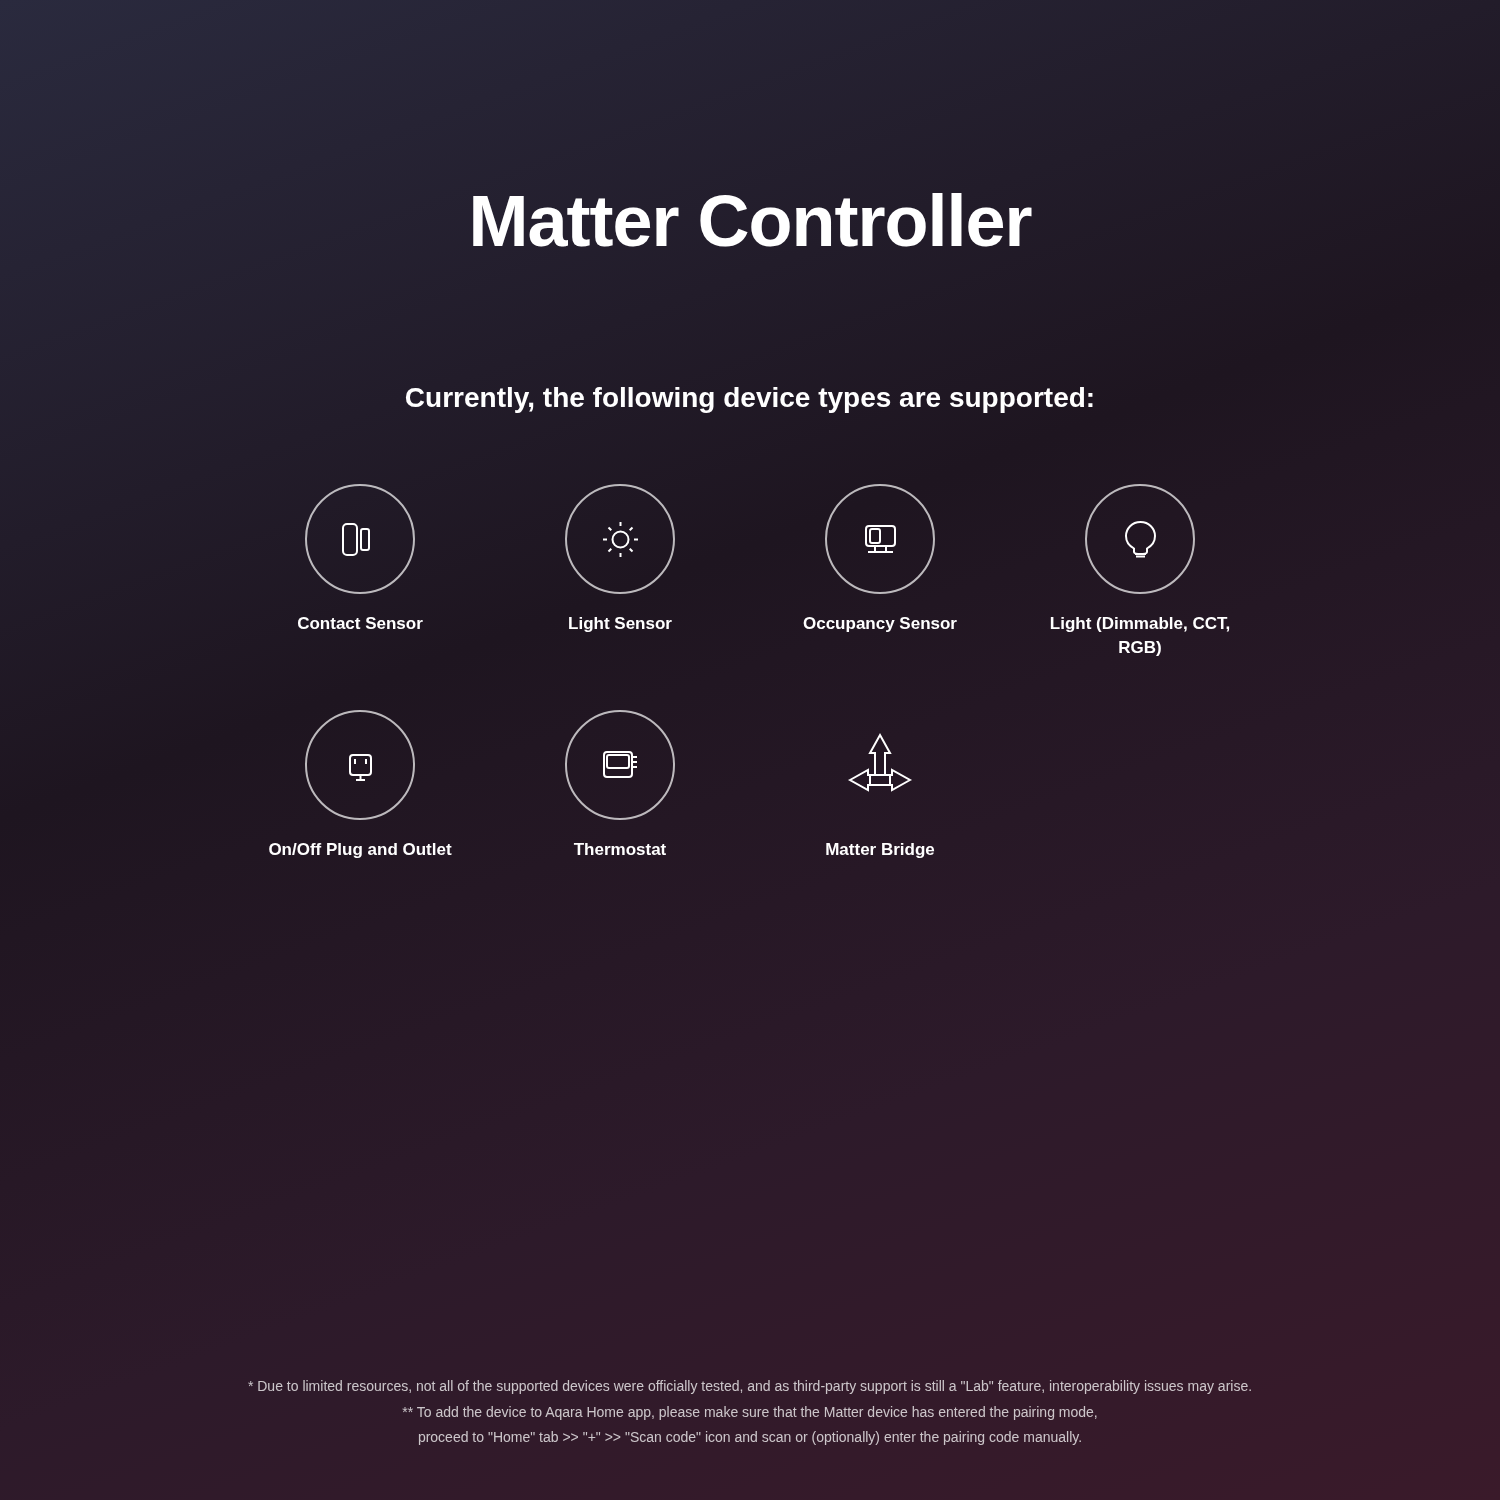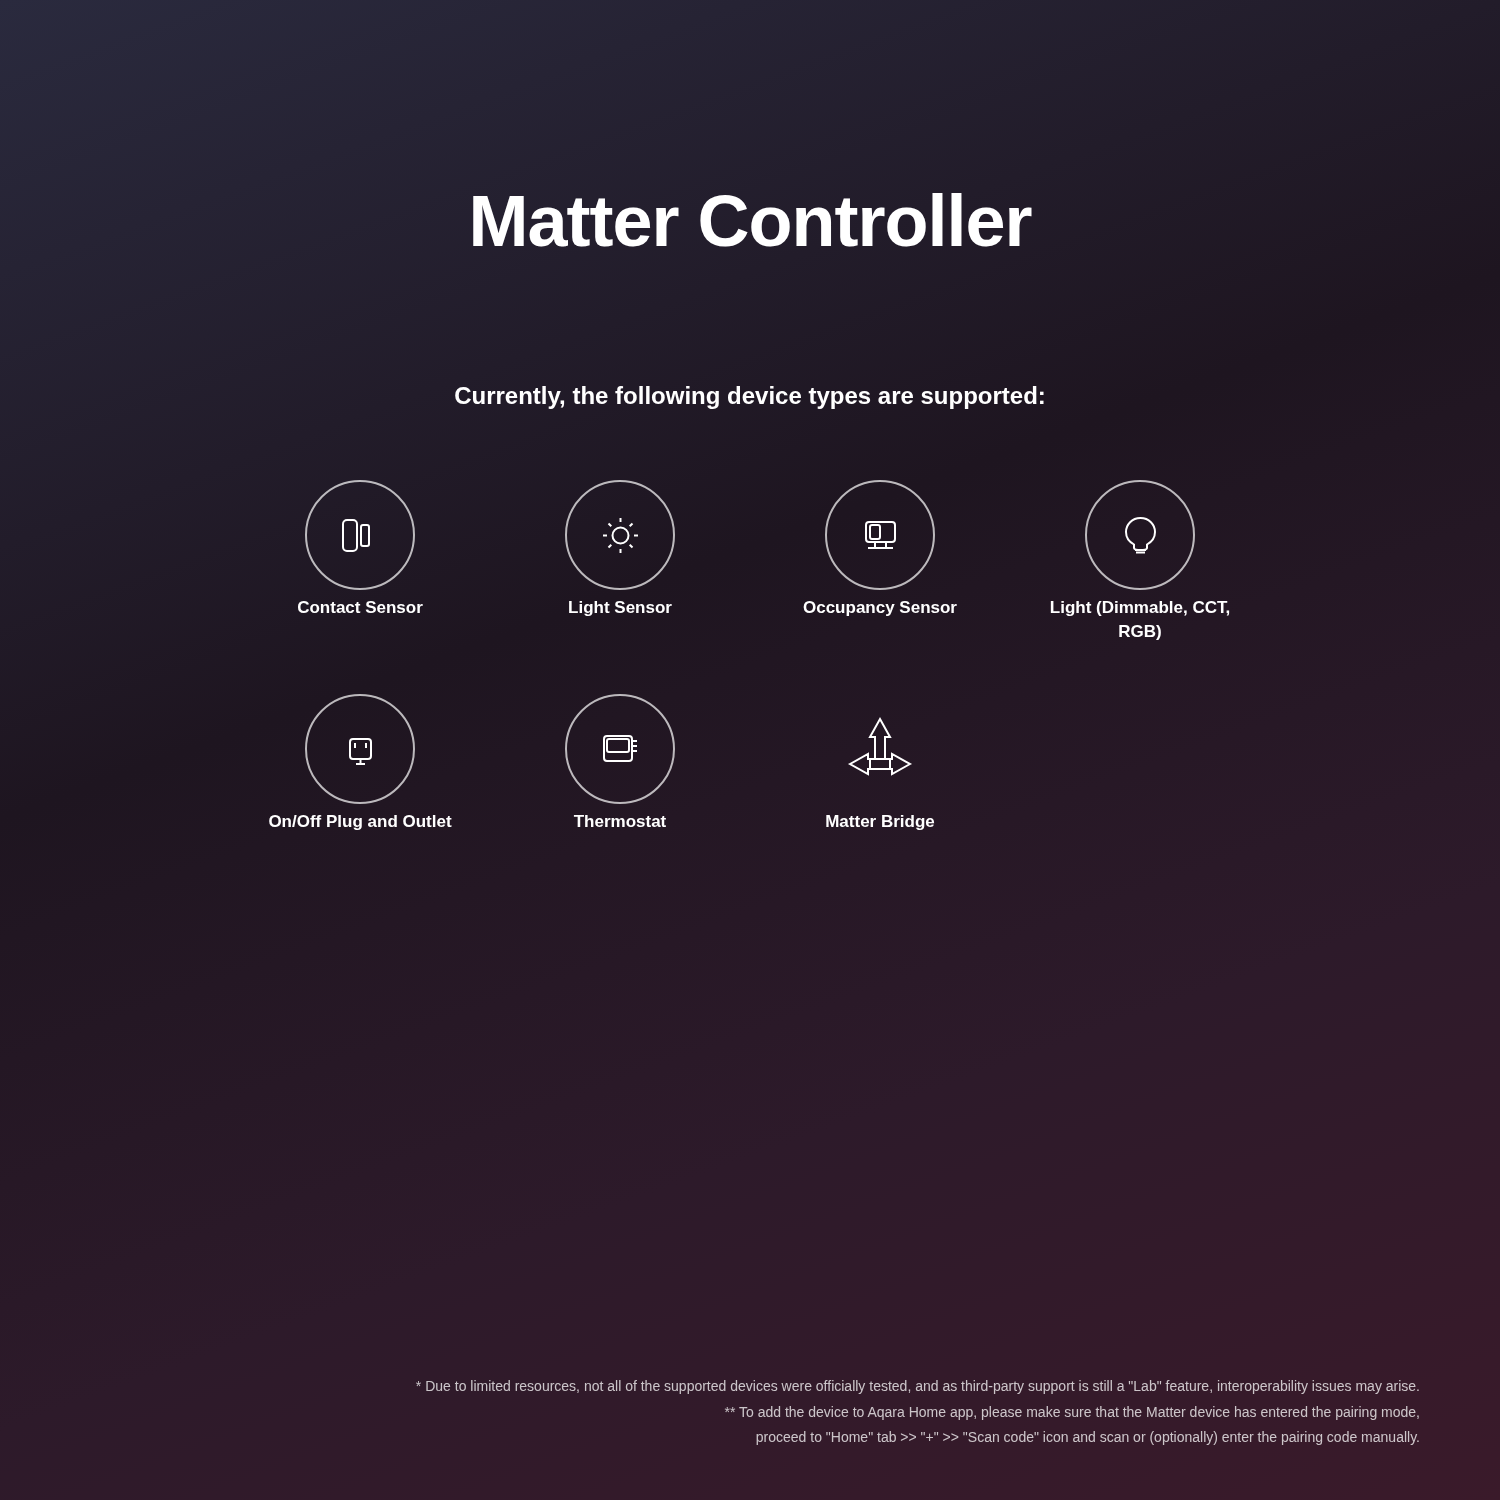"Currently, the following device types" .subtitle { font-size: 24px -> 28px }
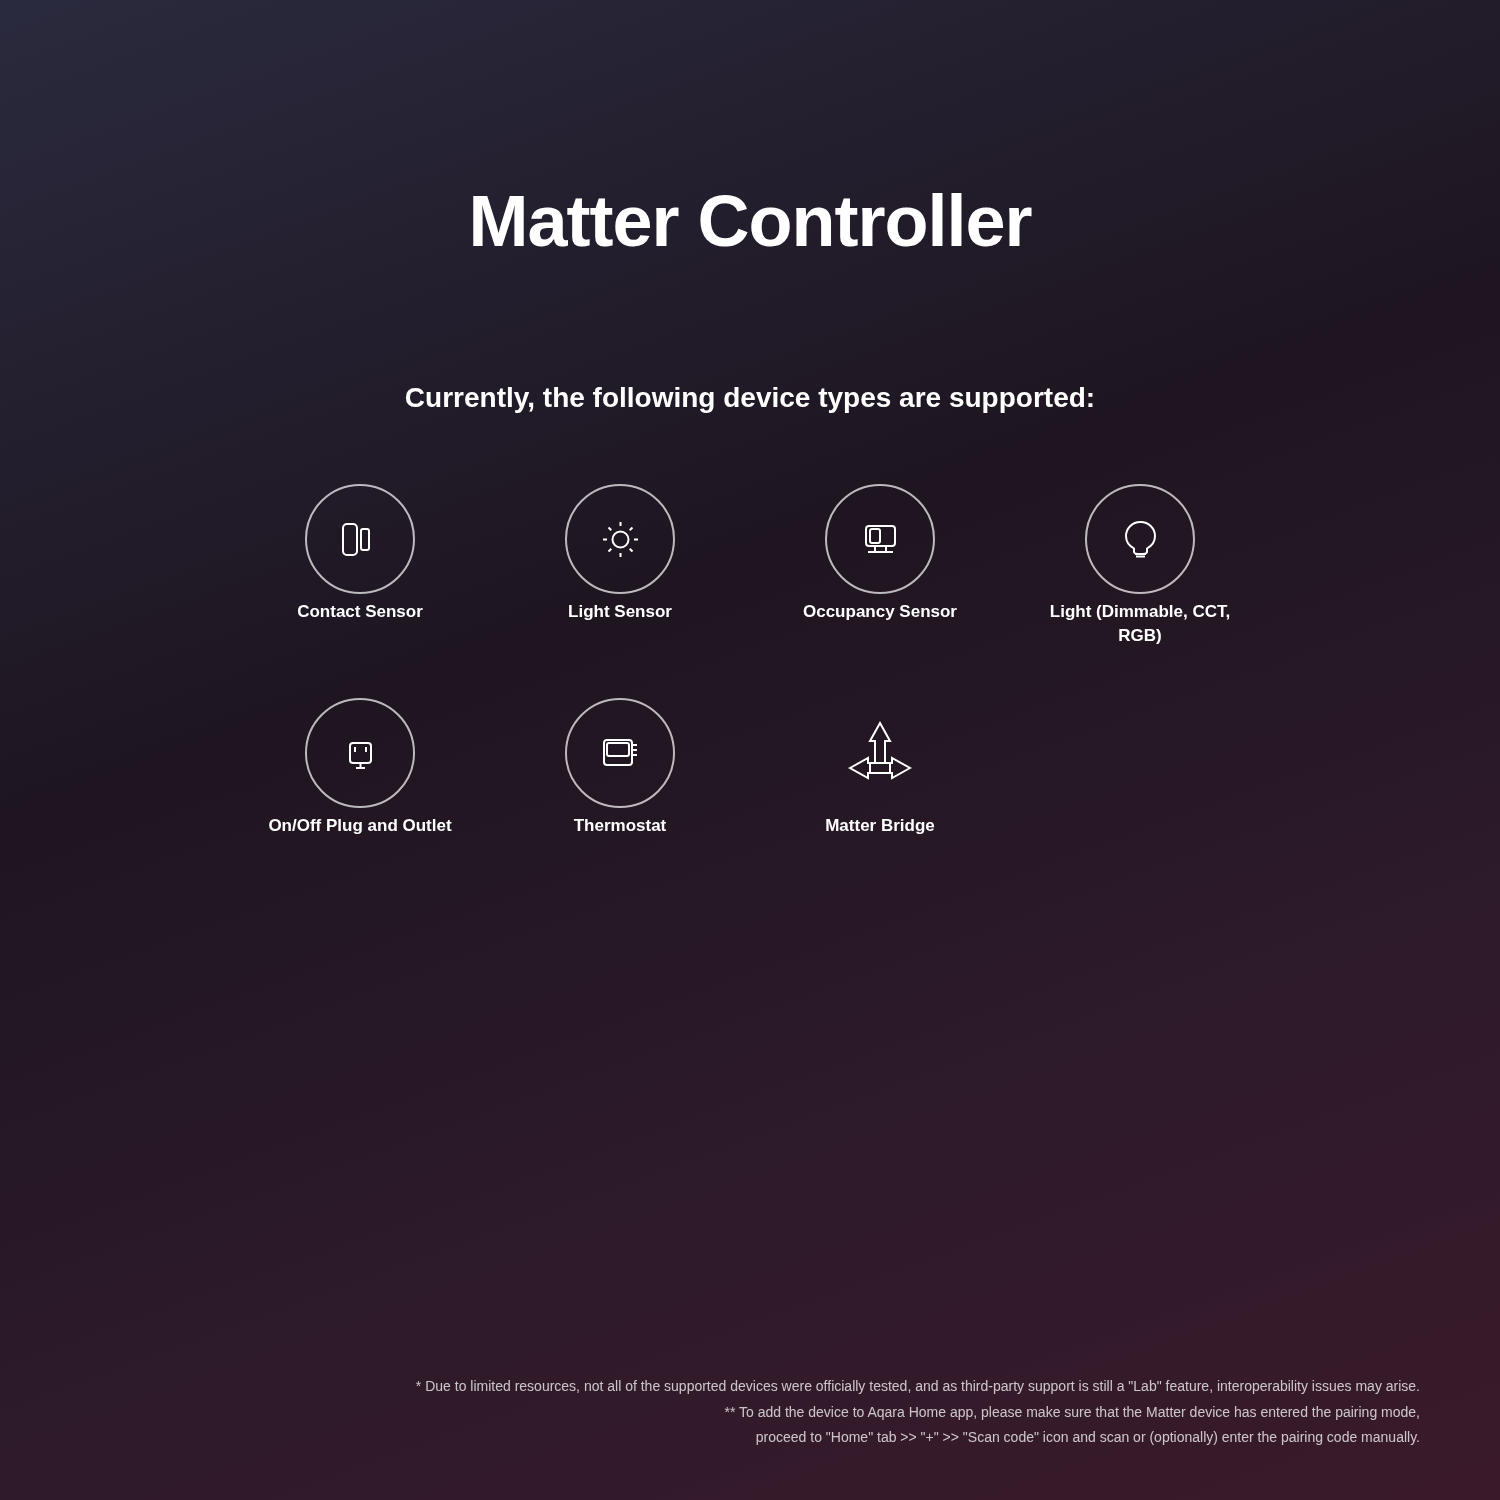"Contact Sensor" .device-item { gap: 6px -> 18px }
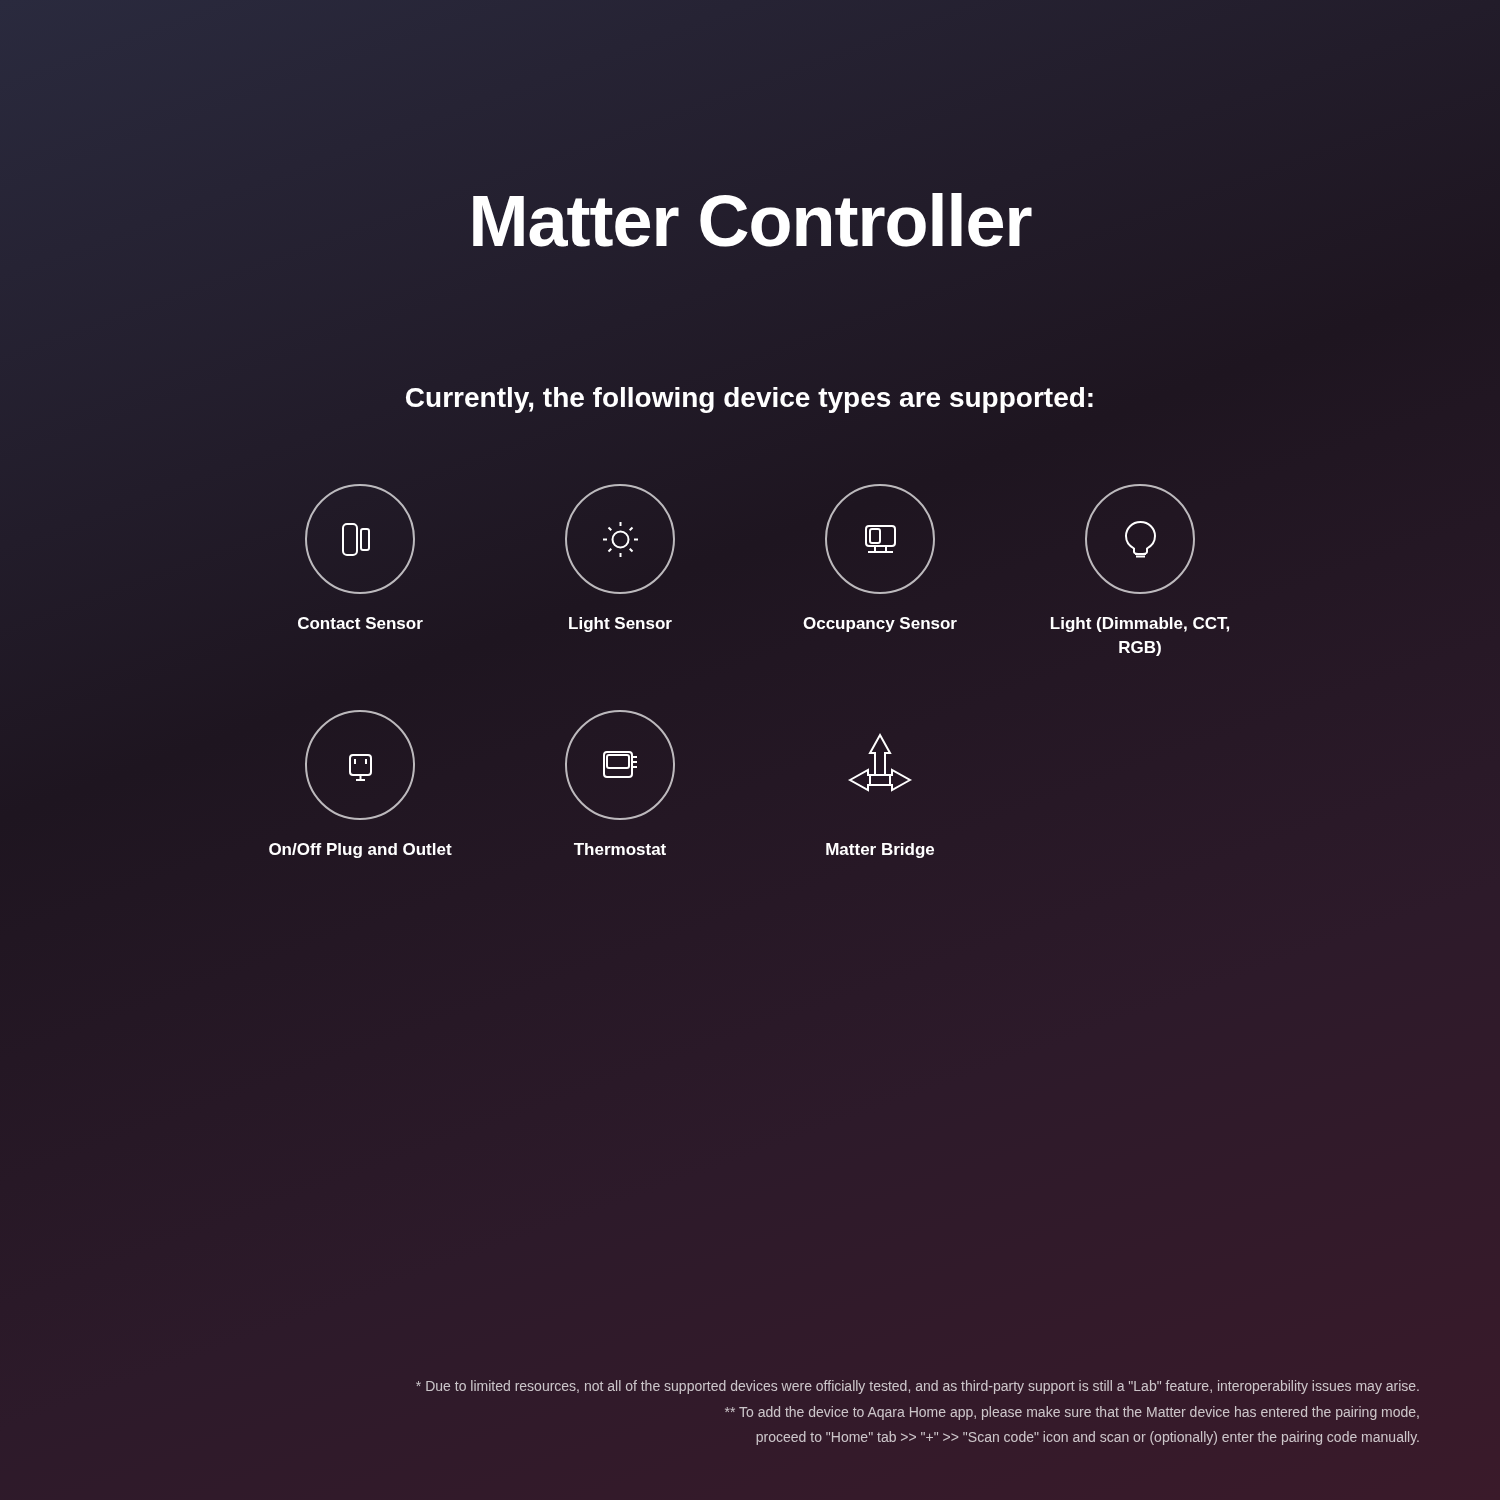"* Due to limited resources," .footnotes { text-align: right -> center }
